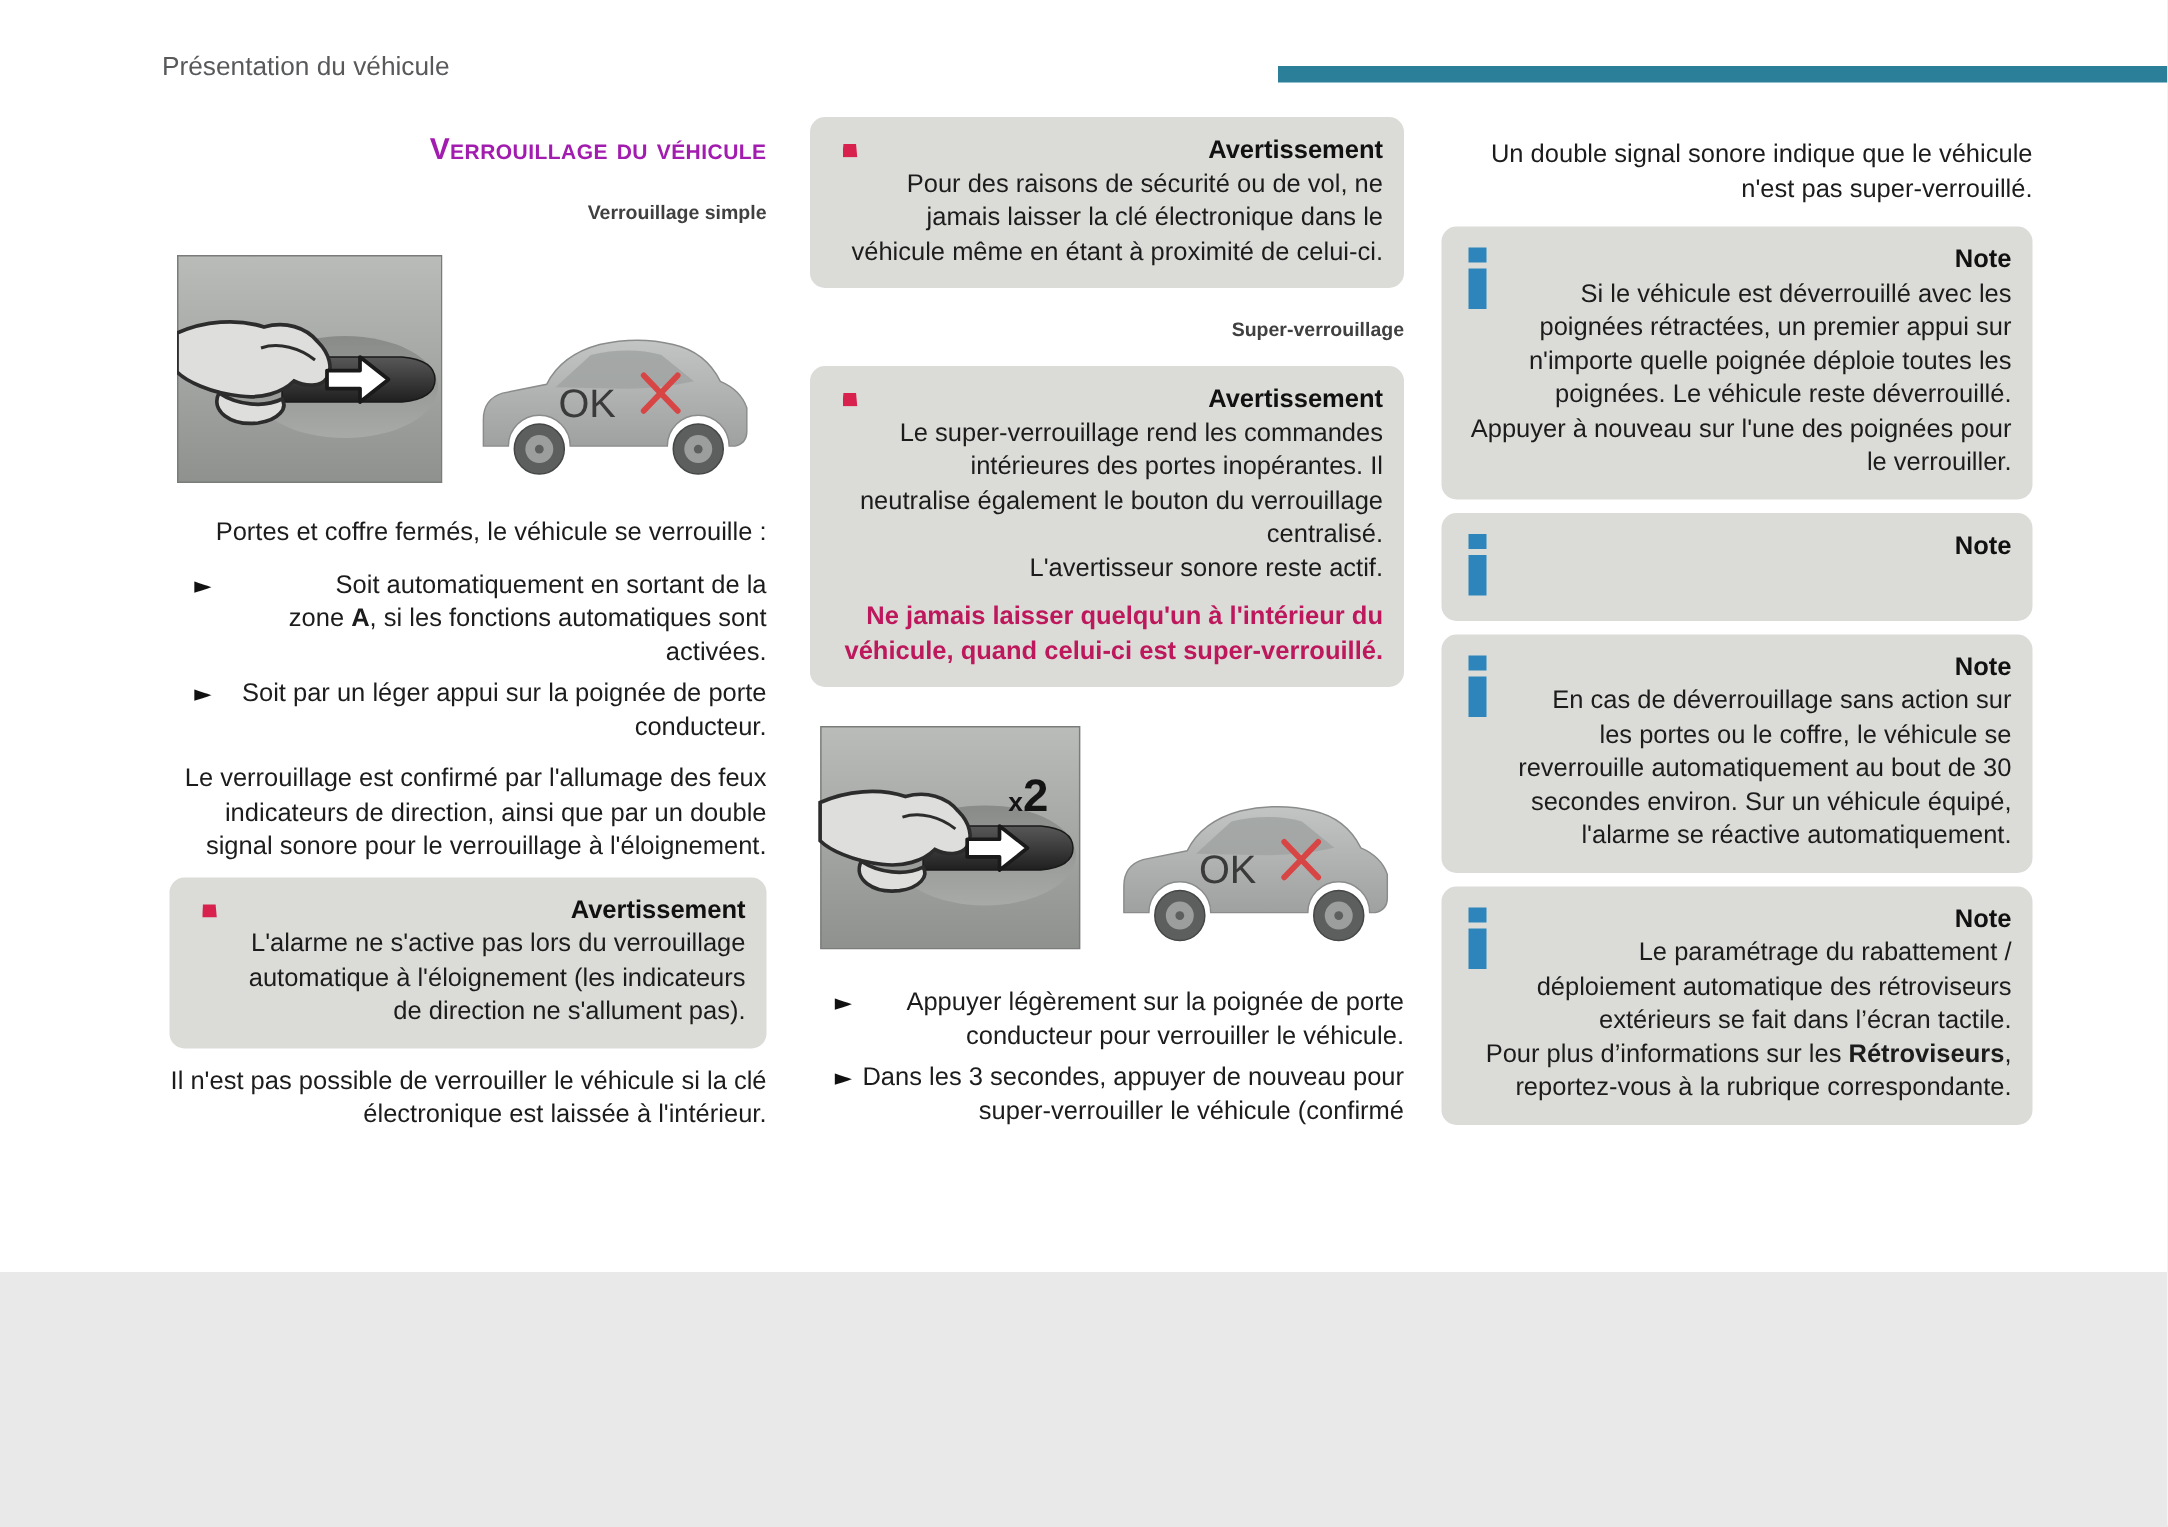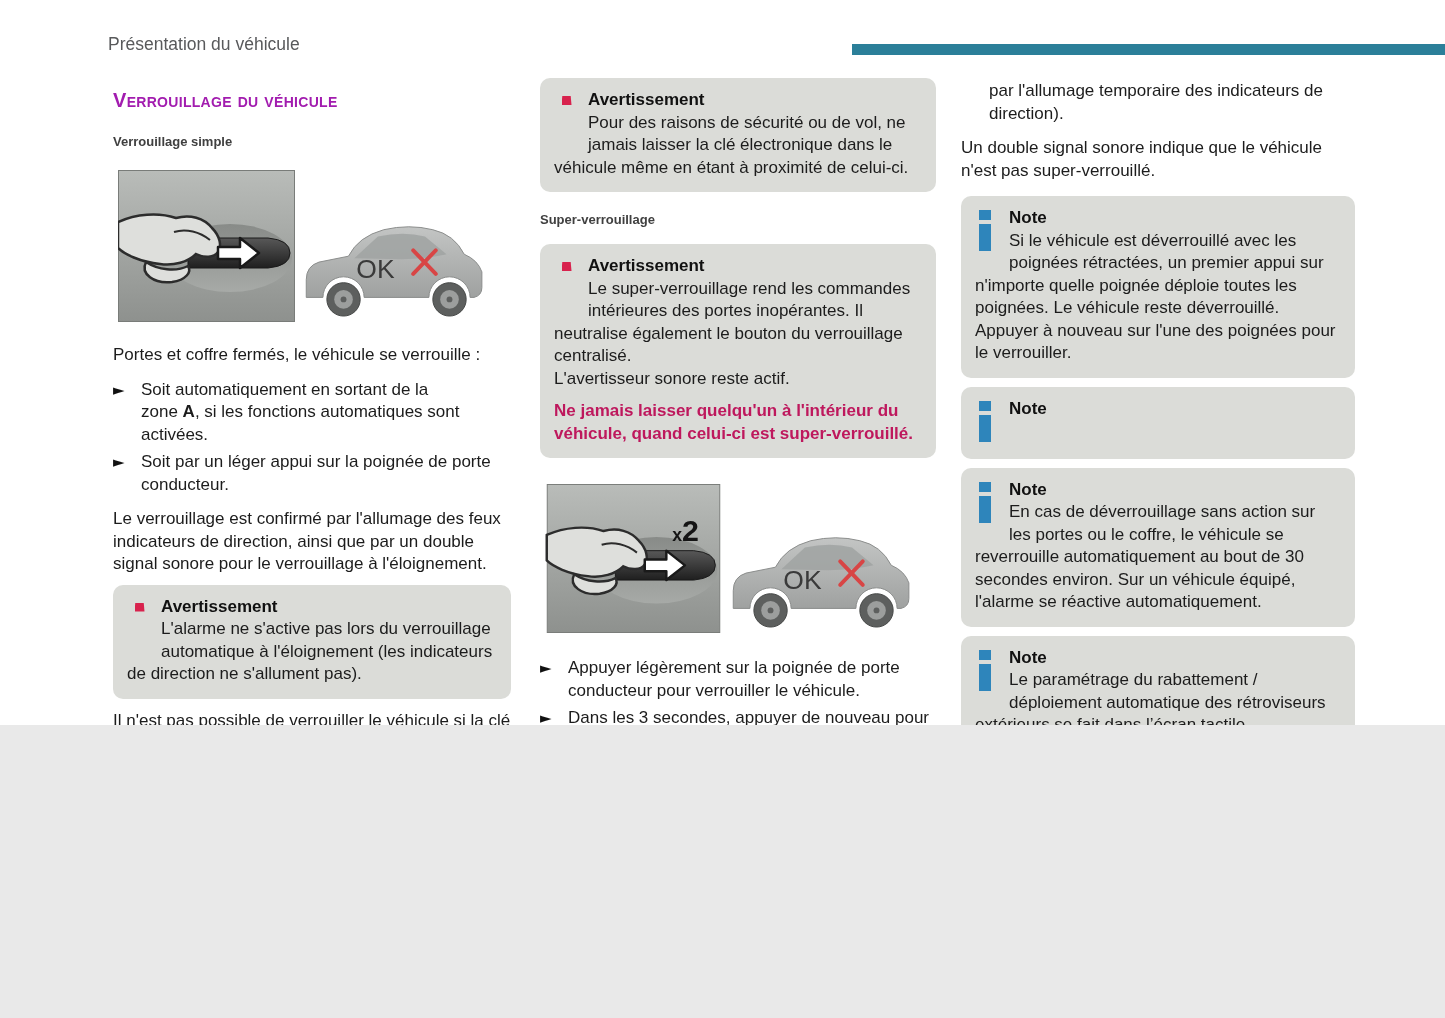"Présentation du véhicule" .page { height: 725px -> 848px; text-align: none -> right }
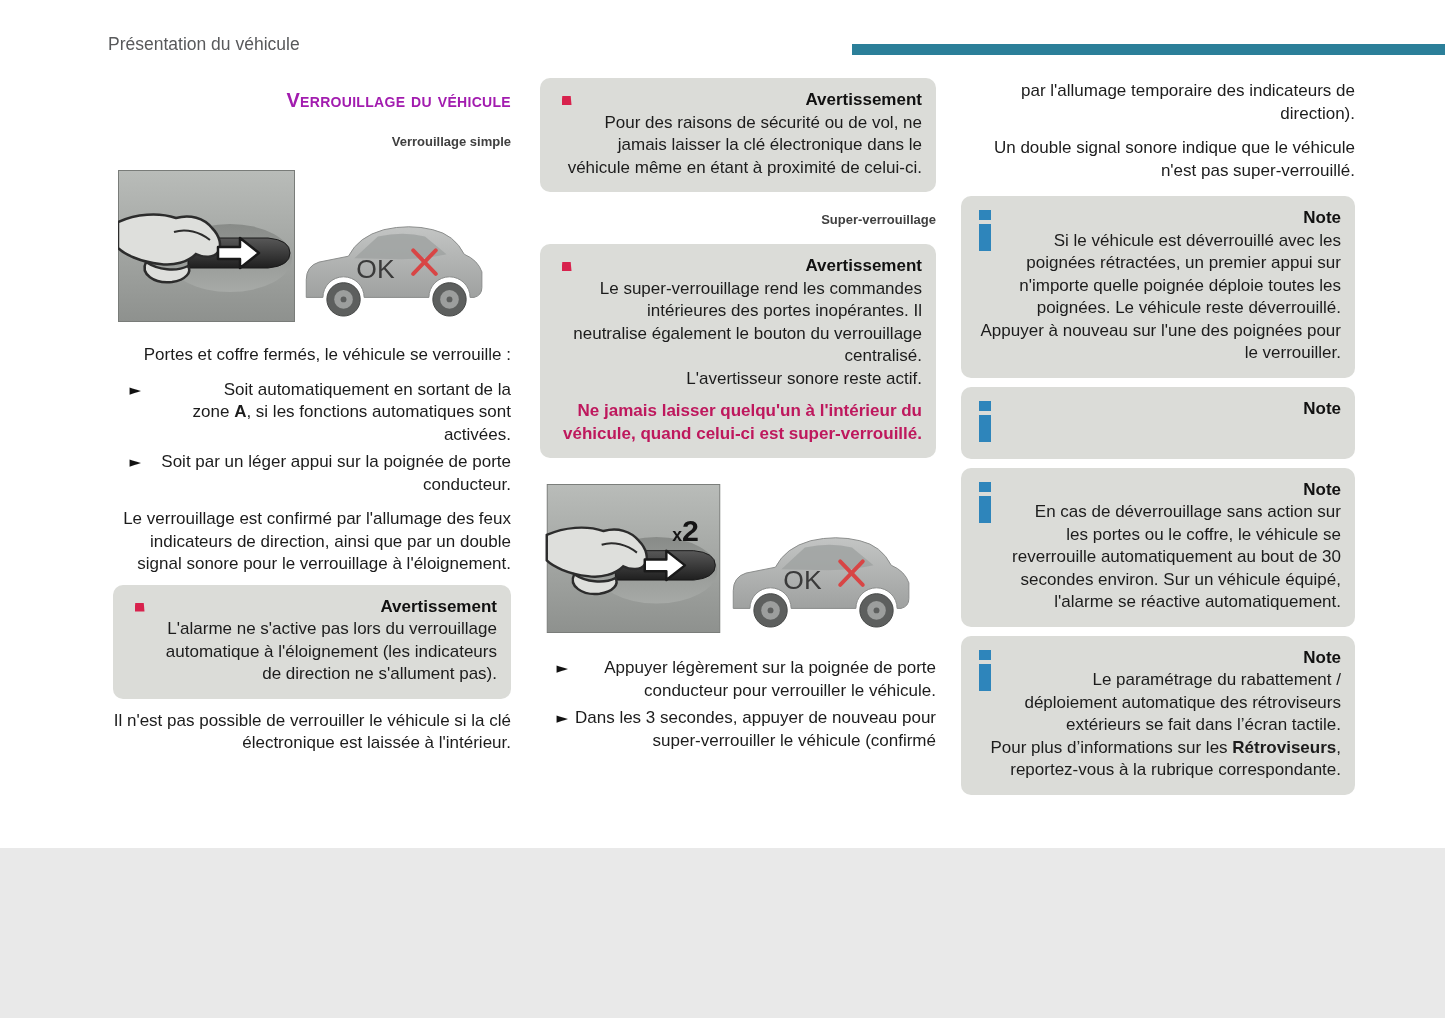"par l'allumage temporaire des" p.cont-line { html: <p>par l'allumage temporaire des indicateurs de direction).</p> -> none }
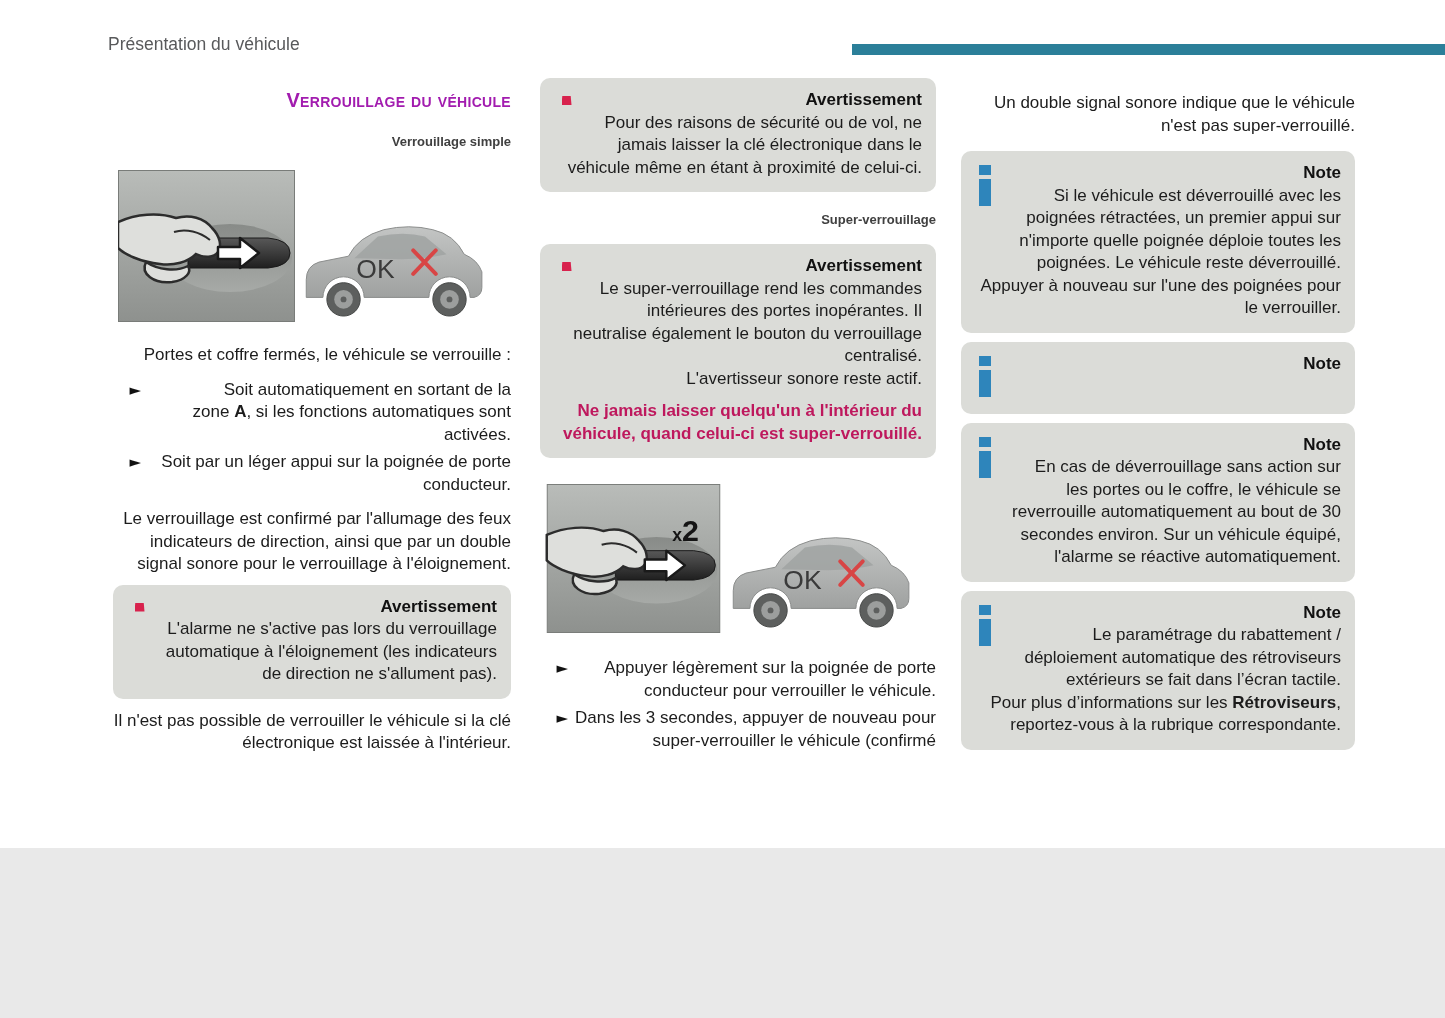"OK" .figrow { gap: 4px -> 20px }
